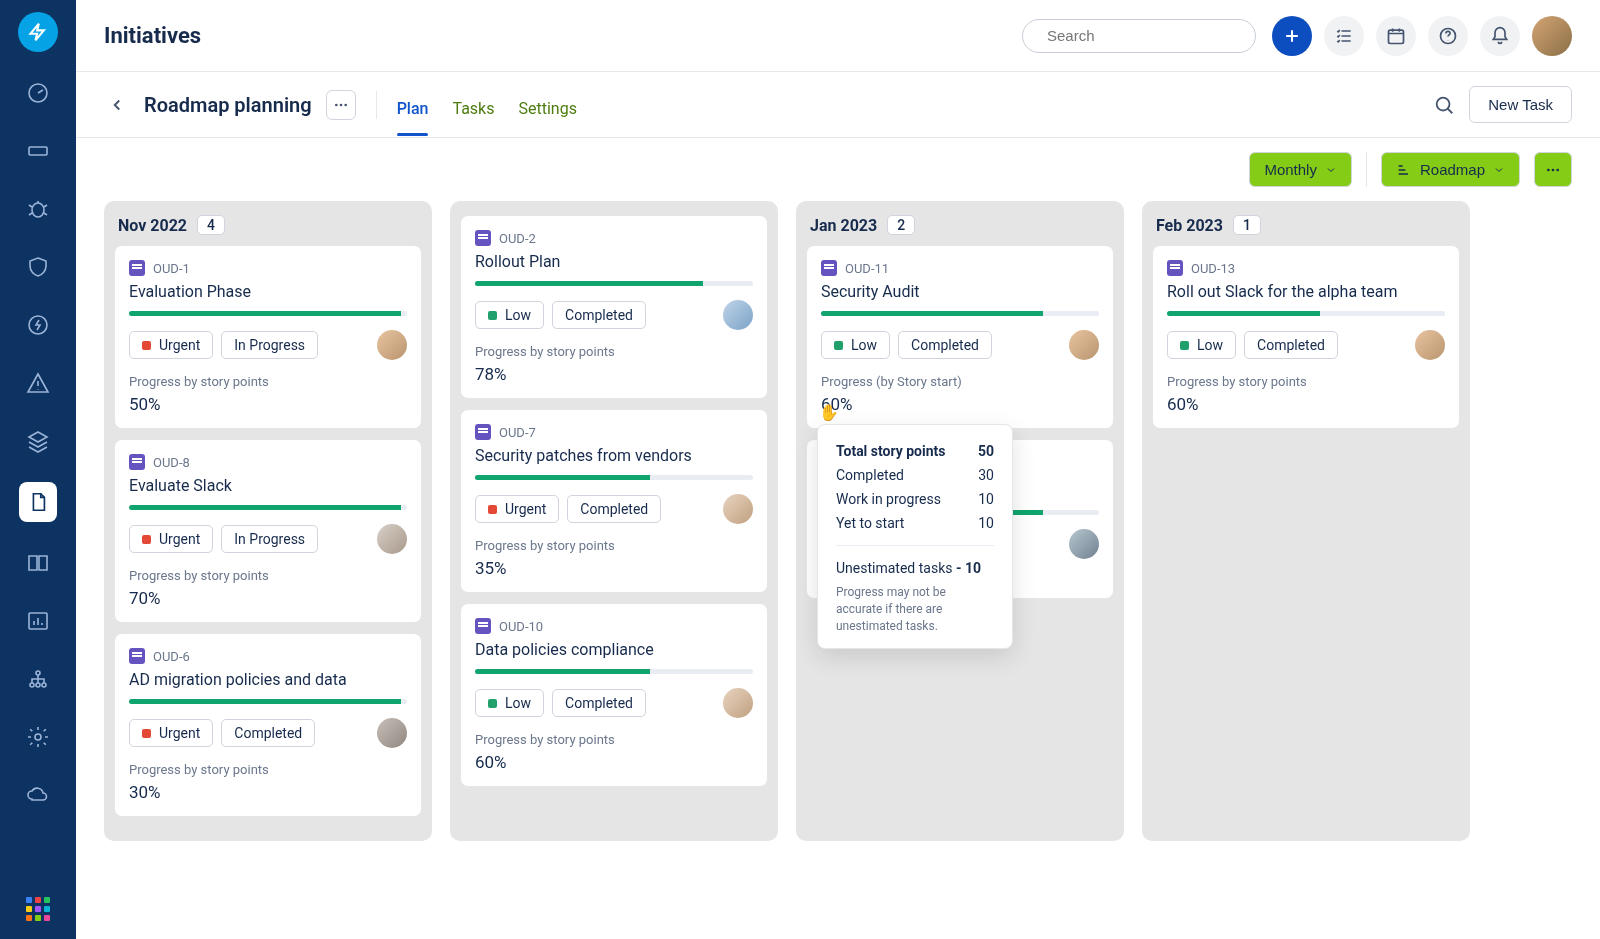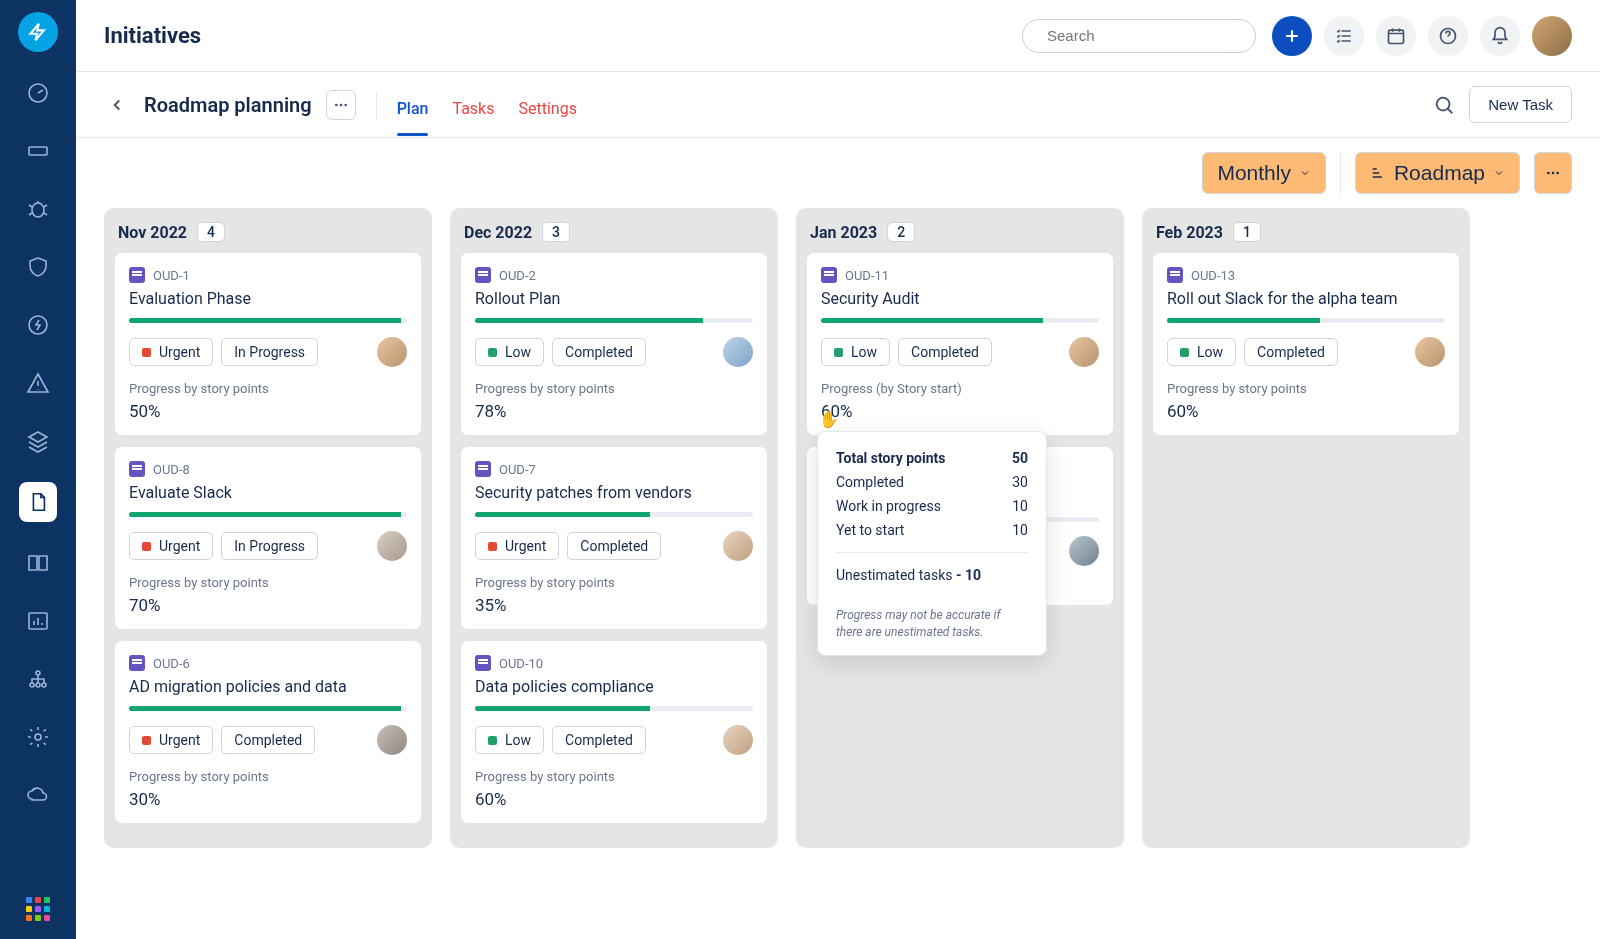"Tasks" .tab { color: #ef4444 -> #4d7c0f }
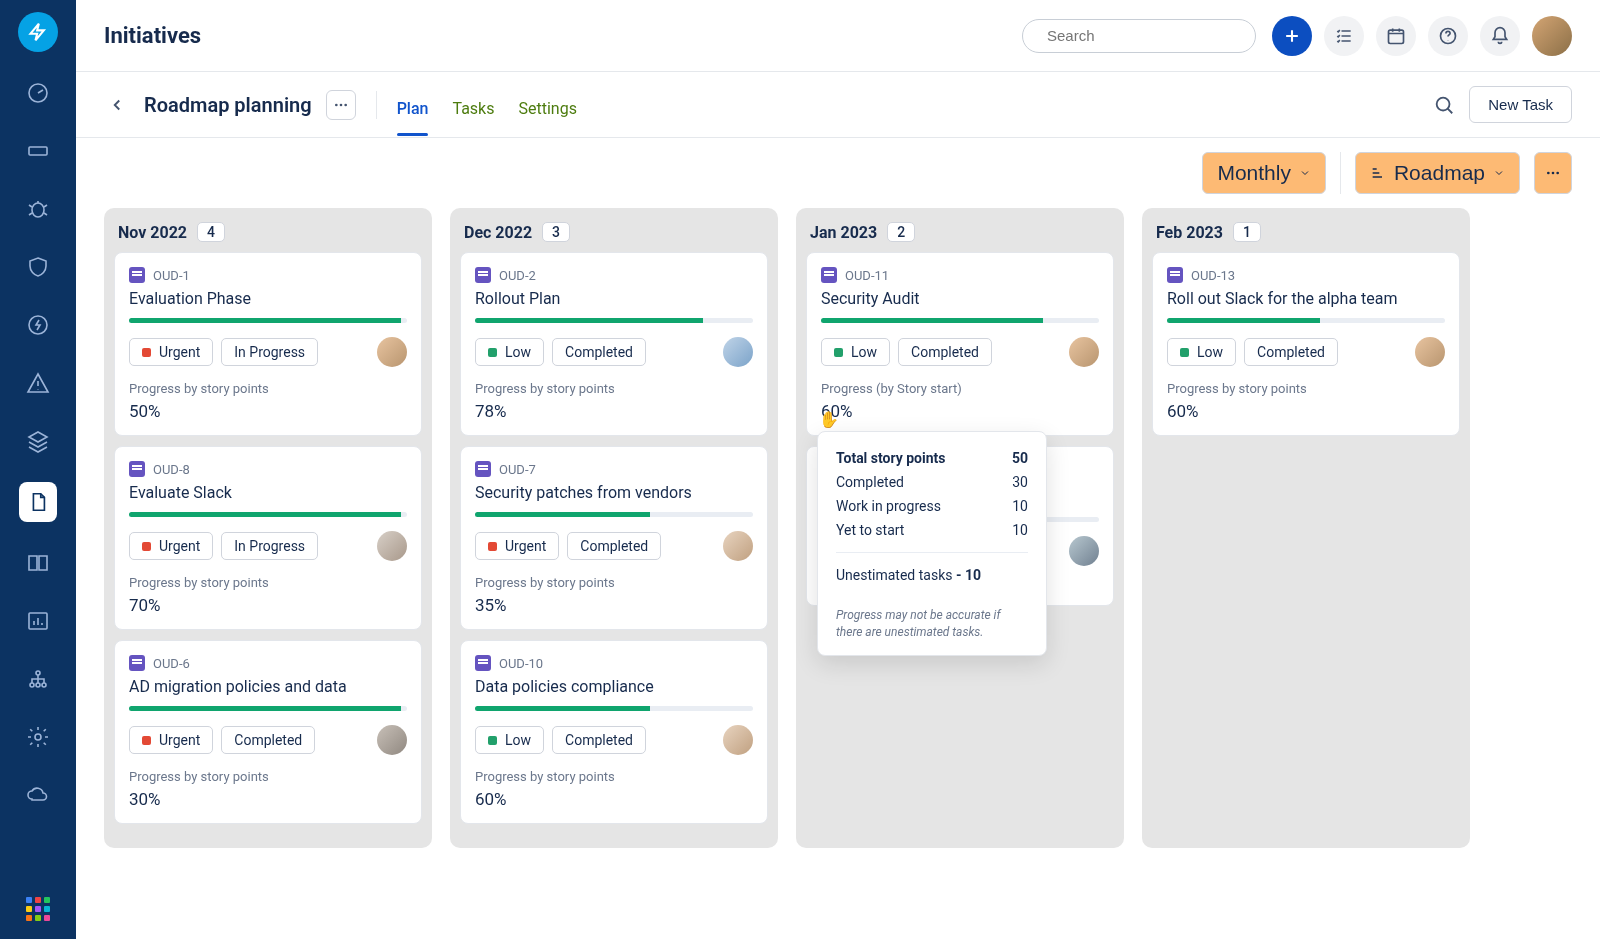"Monthly" .tbtn { background: #fdba74 -> #84cc16; font-size: 21px -> 15px }
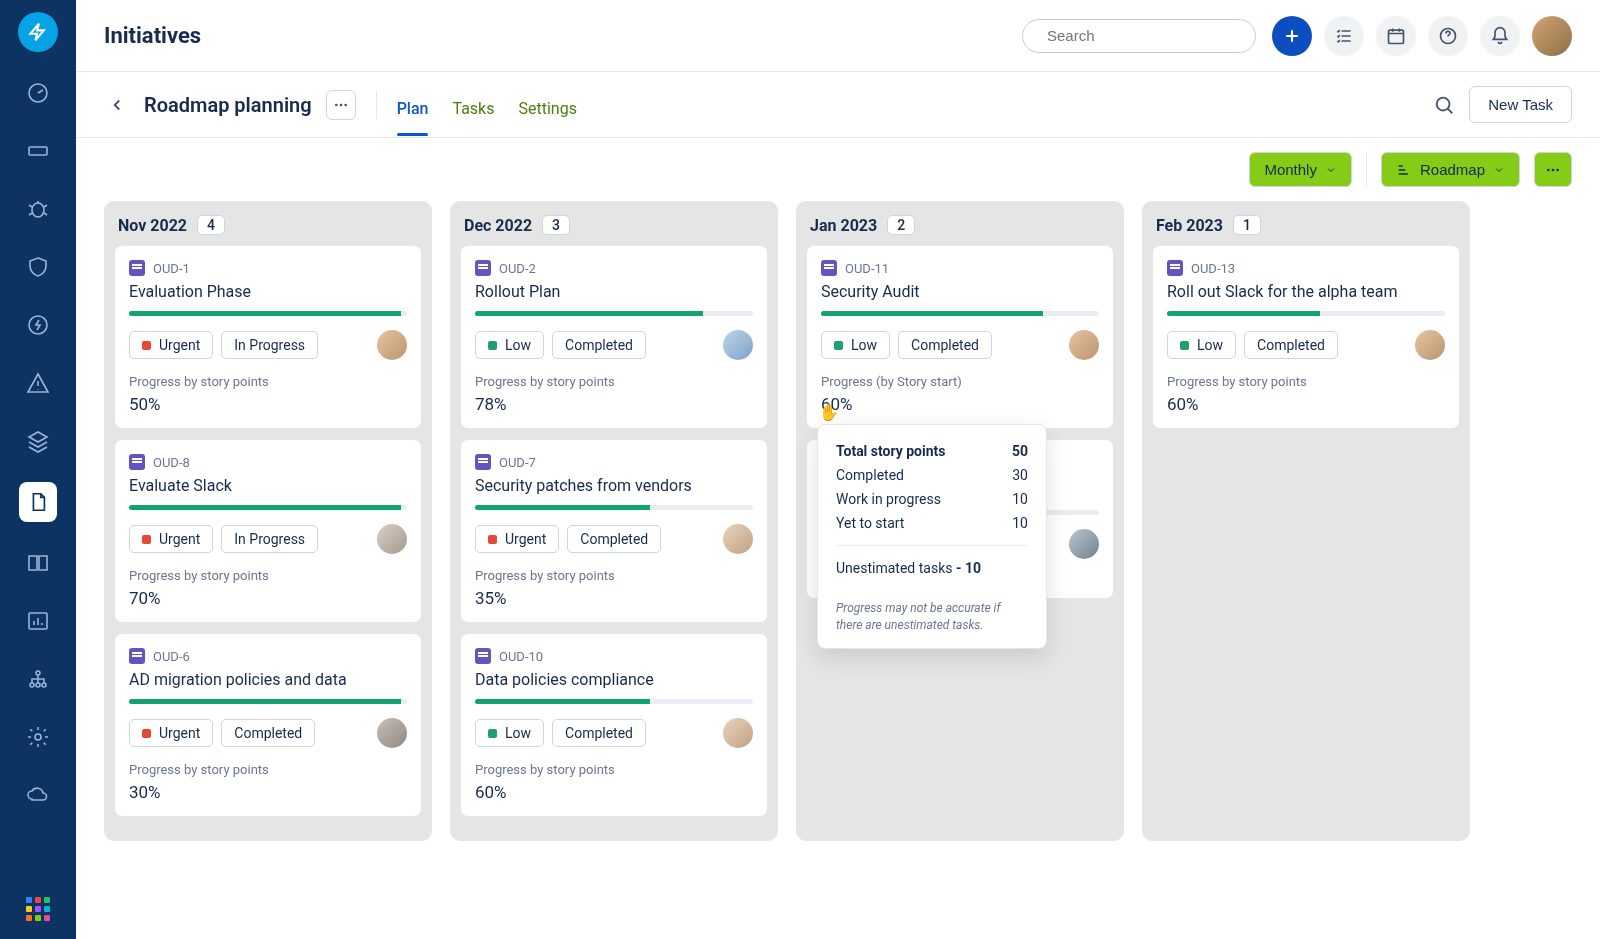"Dec 2022" div.col-head { html: <div> <div>Dec 2022</div> <div>3</div> </div> -> none }
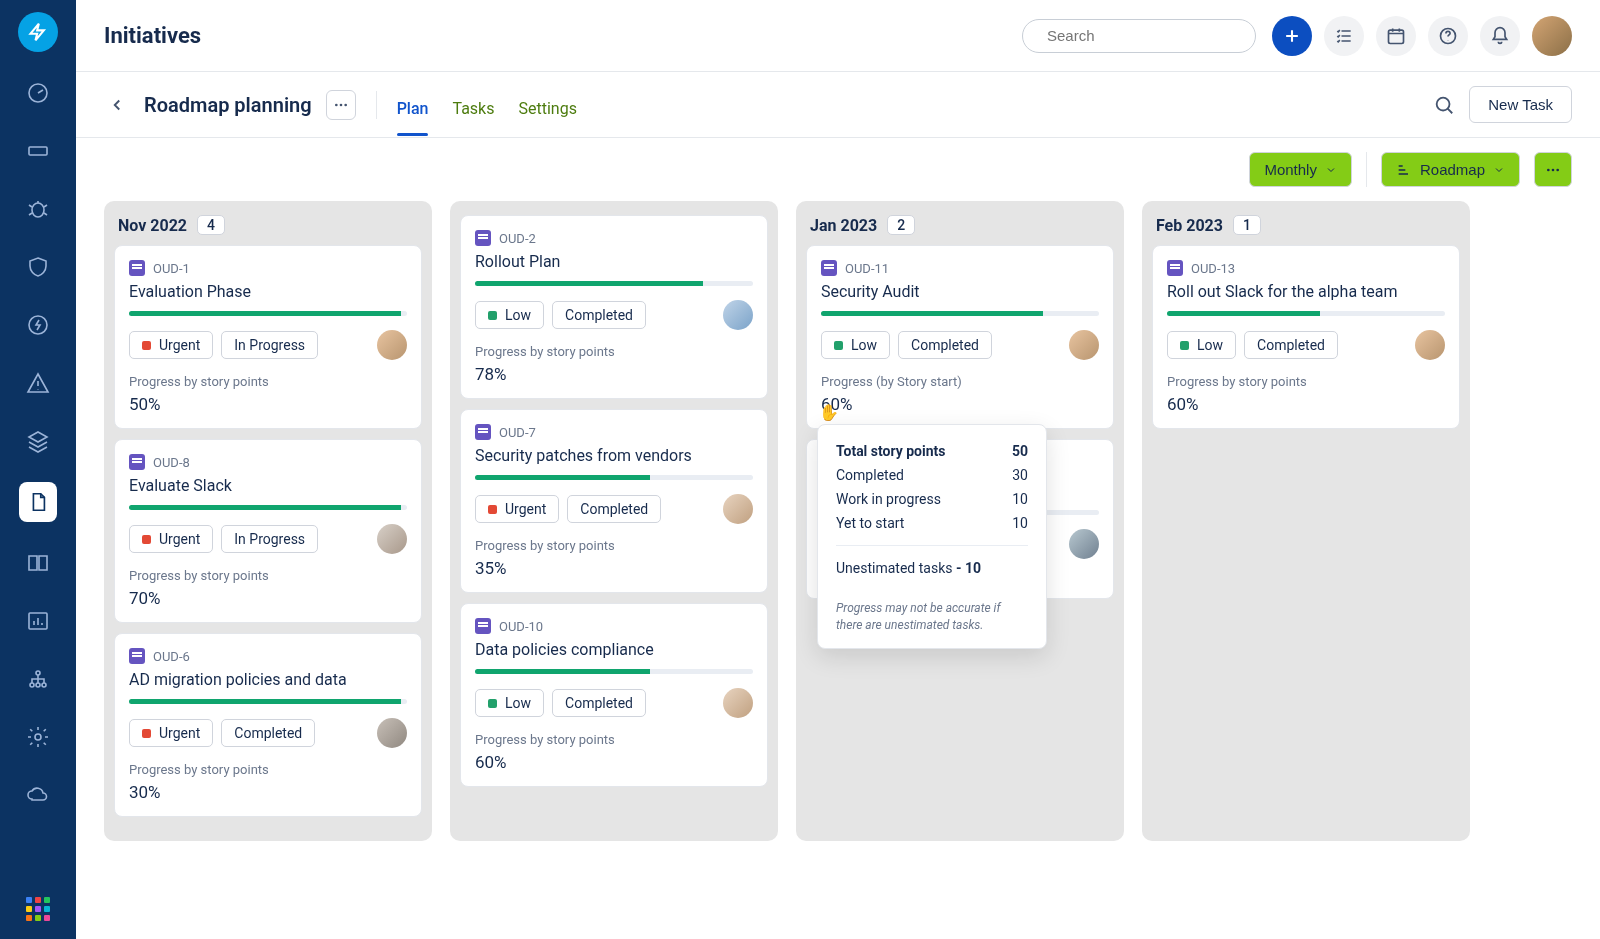"Total story points" .pop { width: 230px -> 196px }
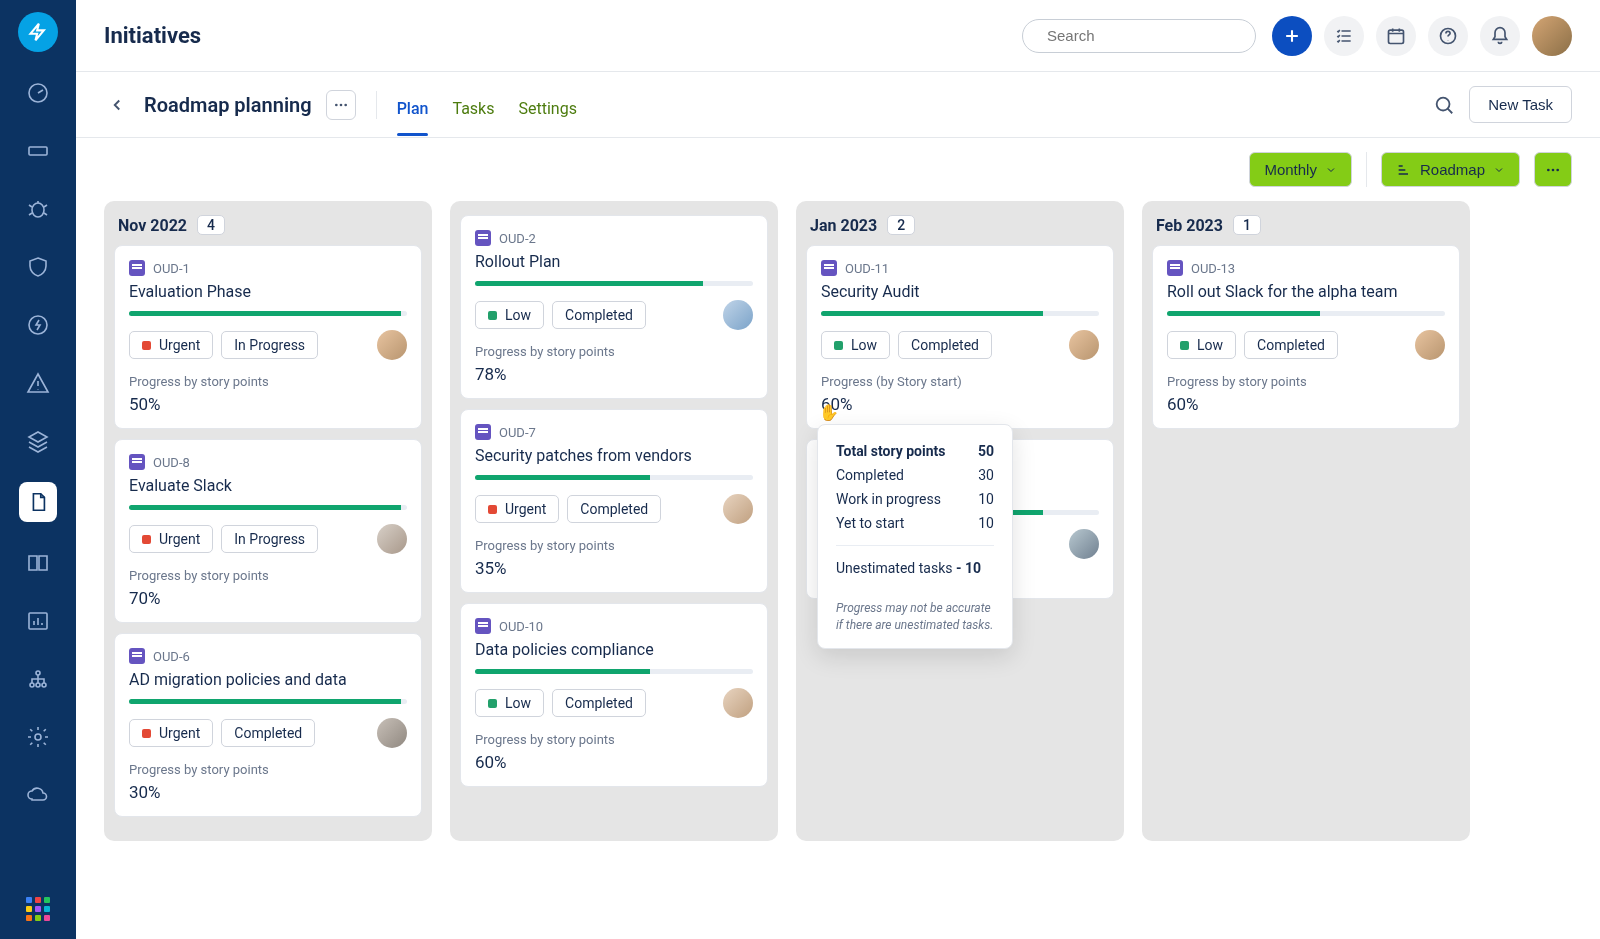"Progress may not be accurate" .pop-note { font-style: italic -> none; margin-top: 20px -> 4px }
